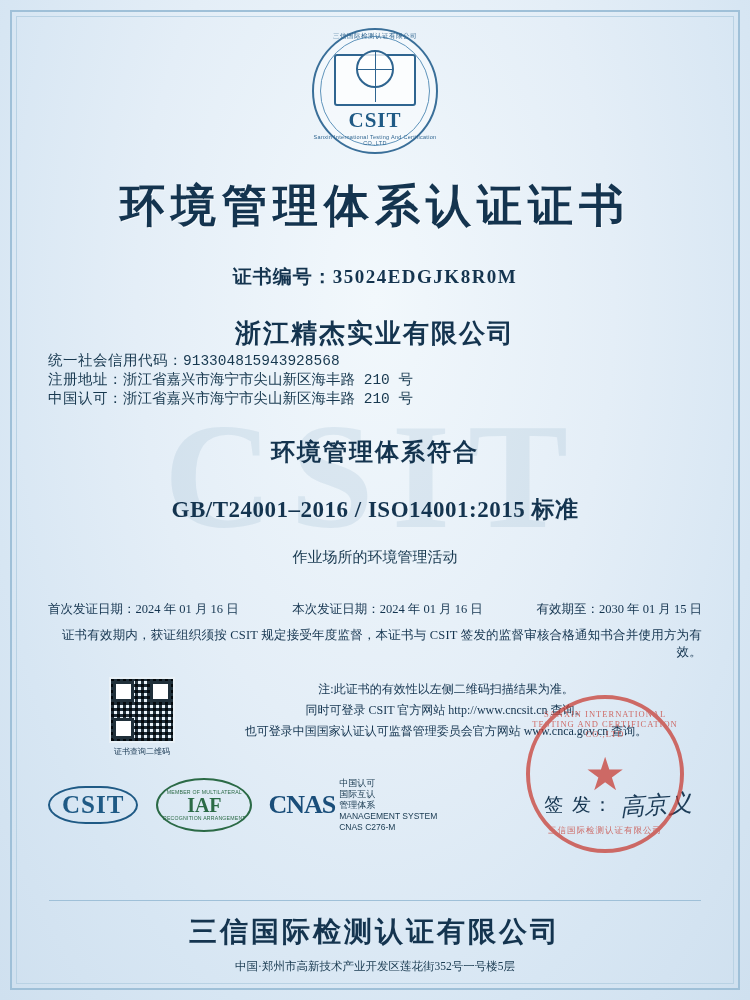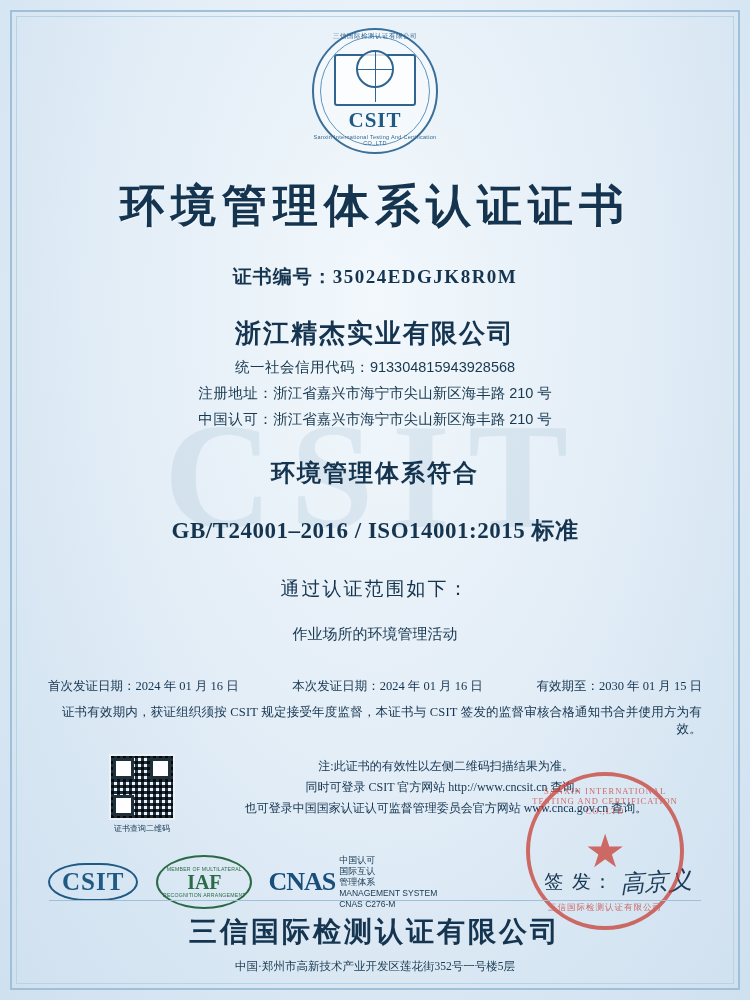"统一社会信用代码：913304815943928568" .detail-line { font-family: Liberation Sans, sans-serif -> Liberation Mono, monospace; margin-top: 7px -> 0; text-align: center -> none }
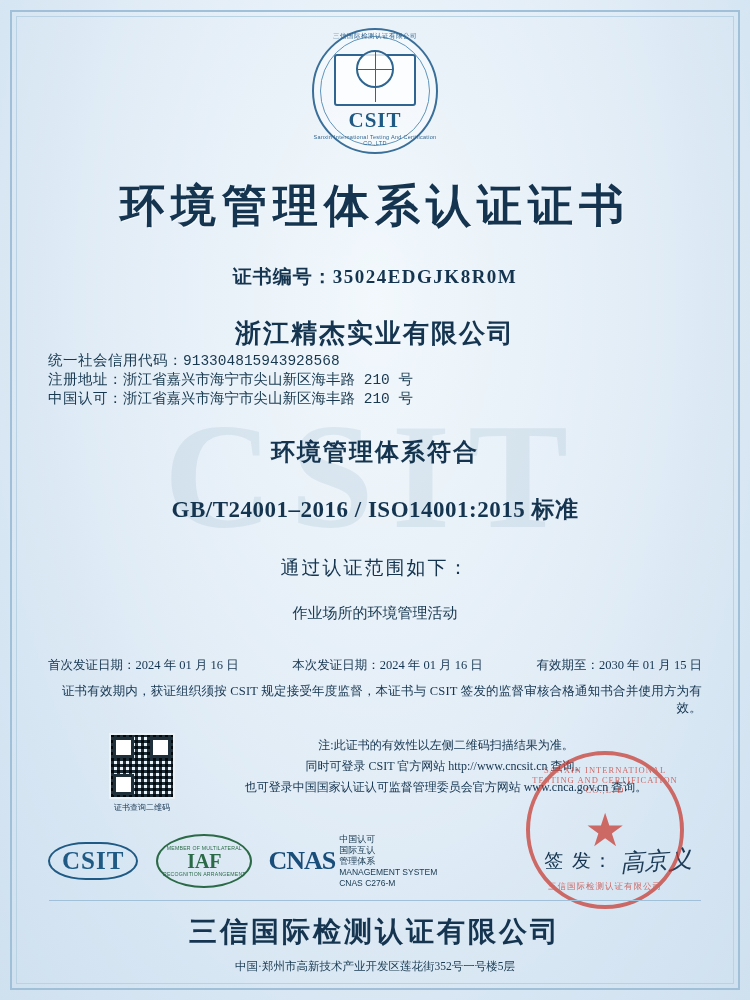"通过认证范围如下：" div.scope-head { html: <div>通过认证范围如下：</div> -> none }
